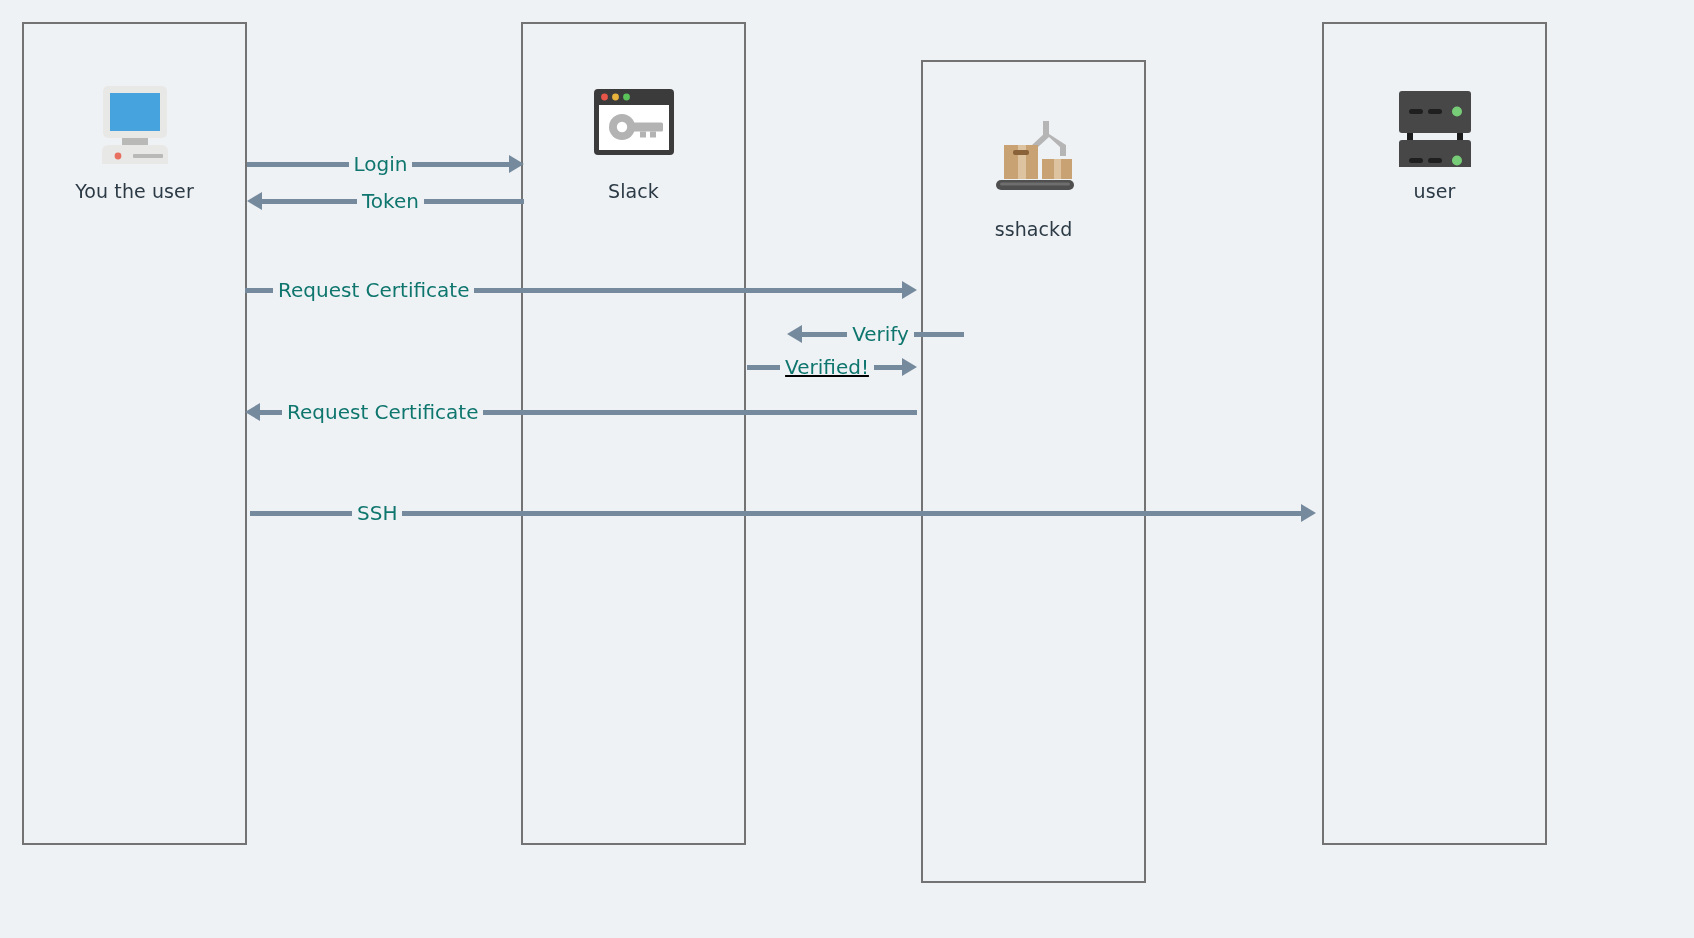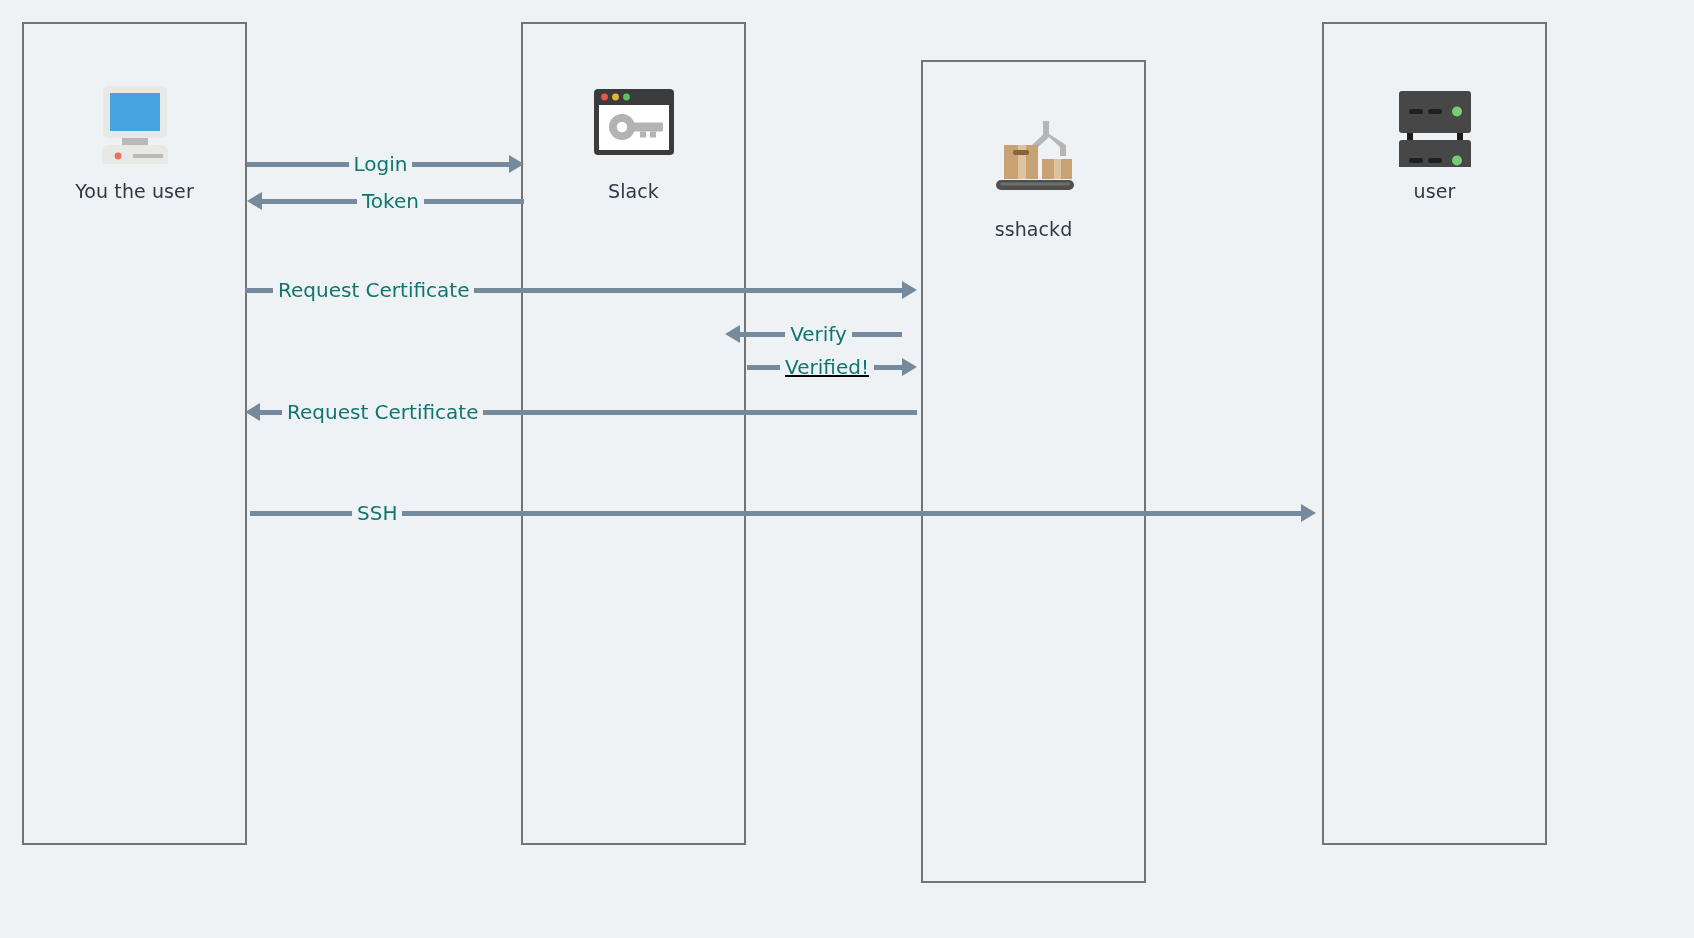"Verify" div.msg { left: 725px -> 787px }
